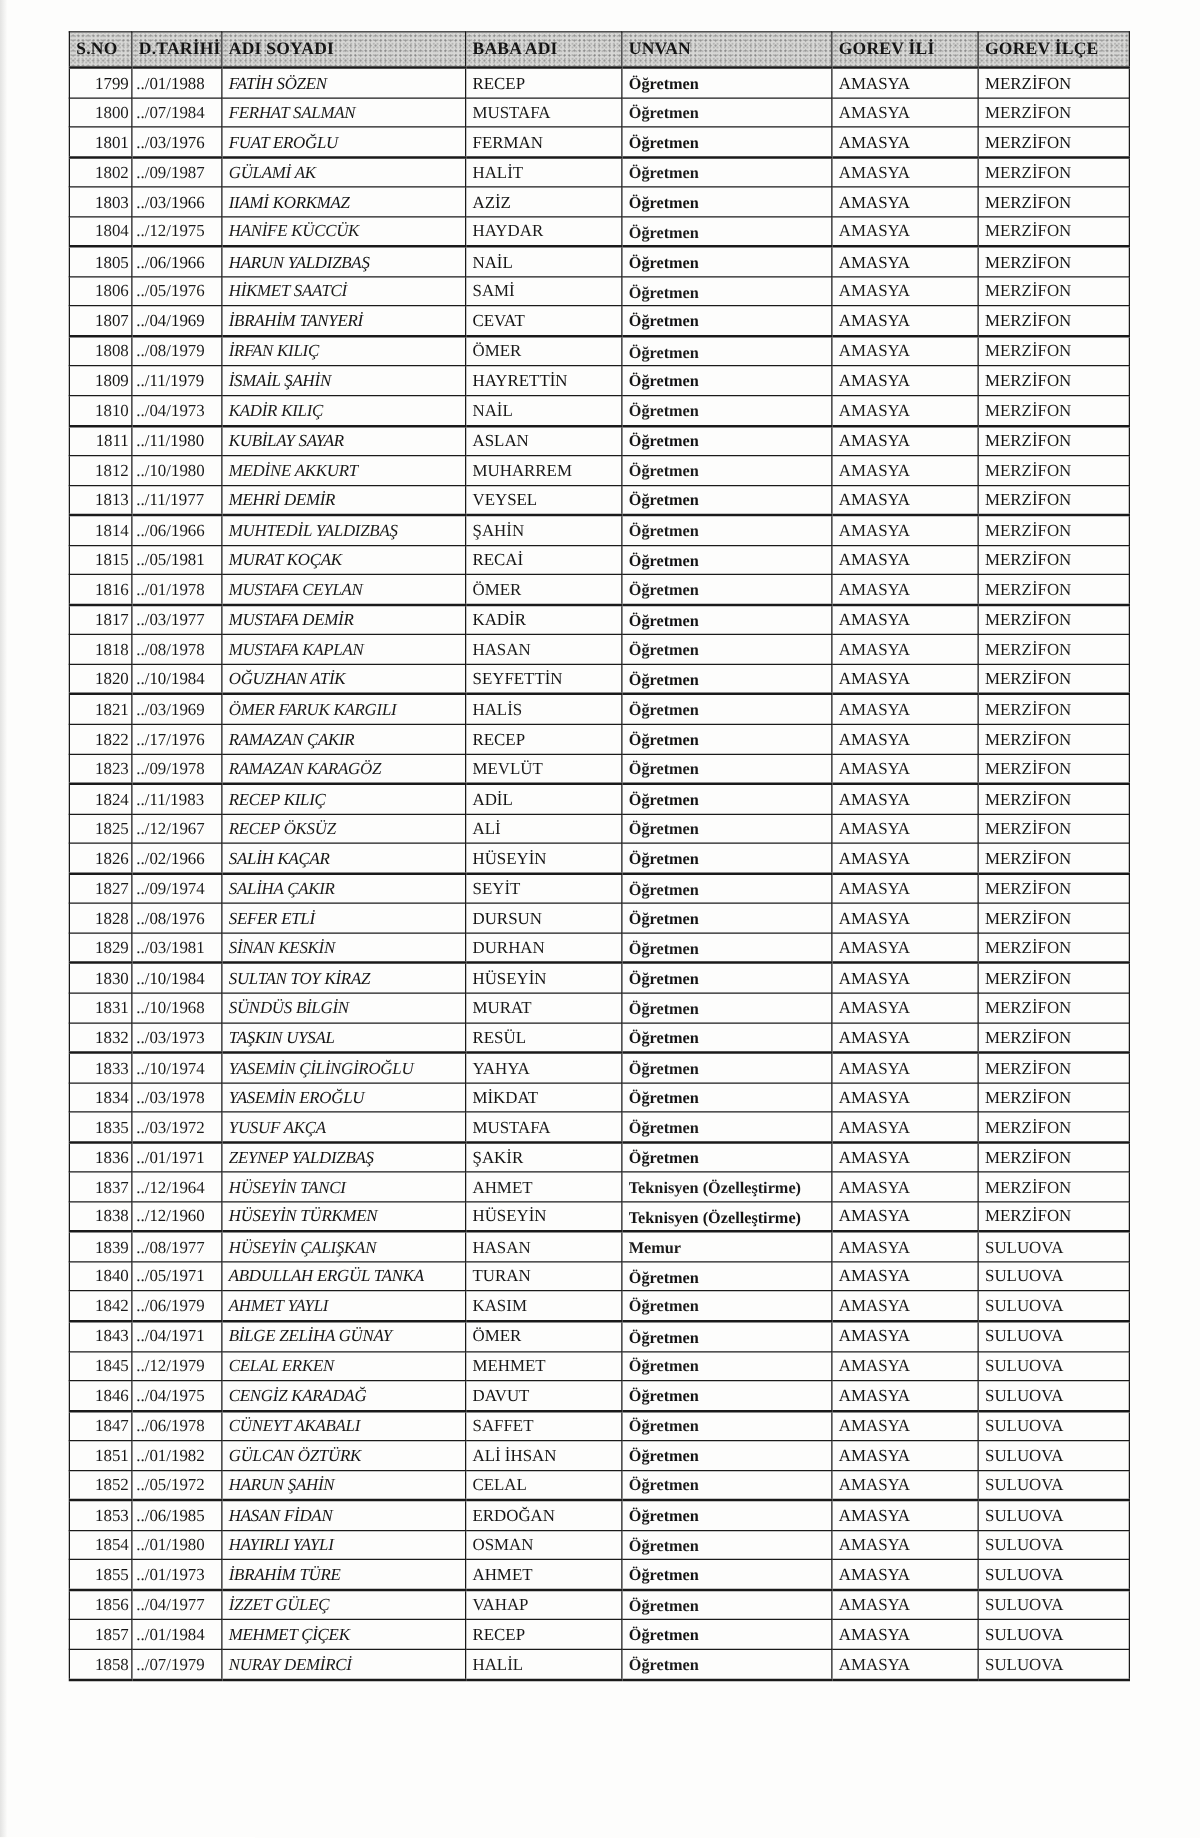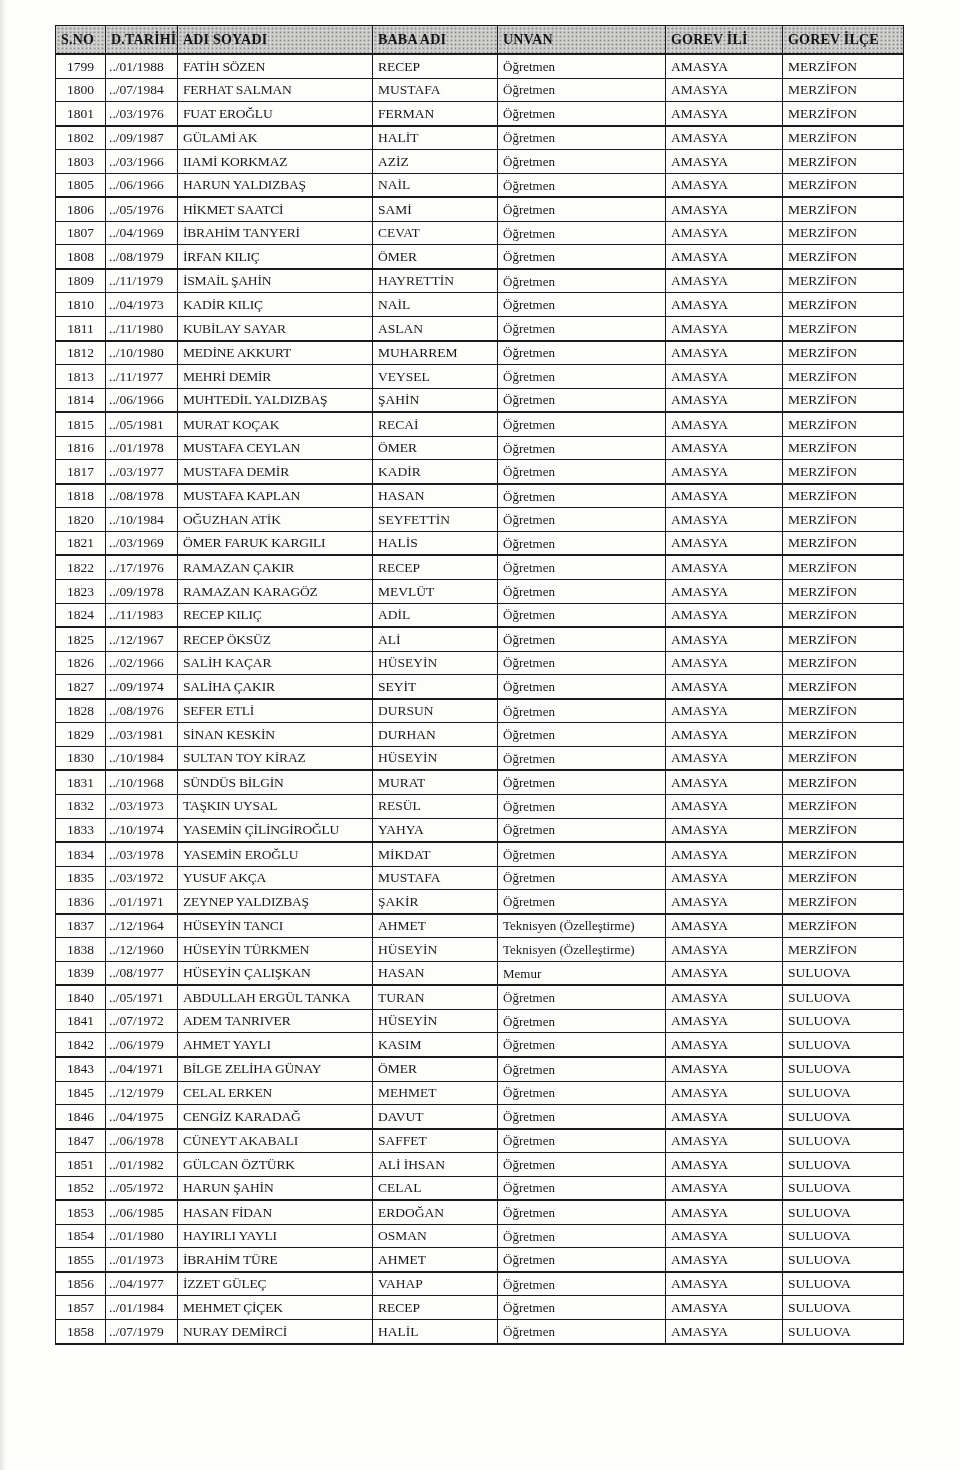"1799" .doc-table td.col-sno { text-align: center -> right }
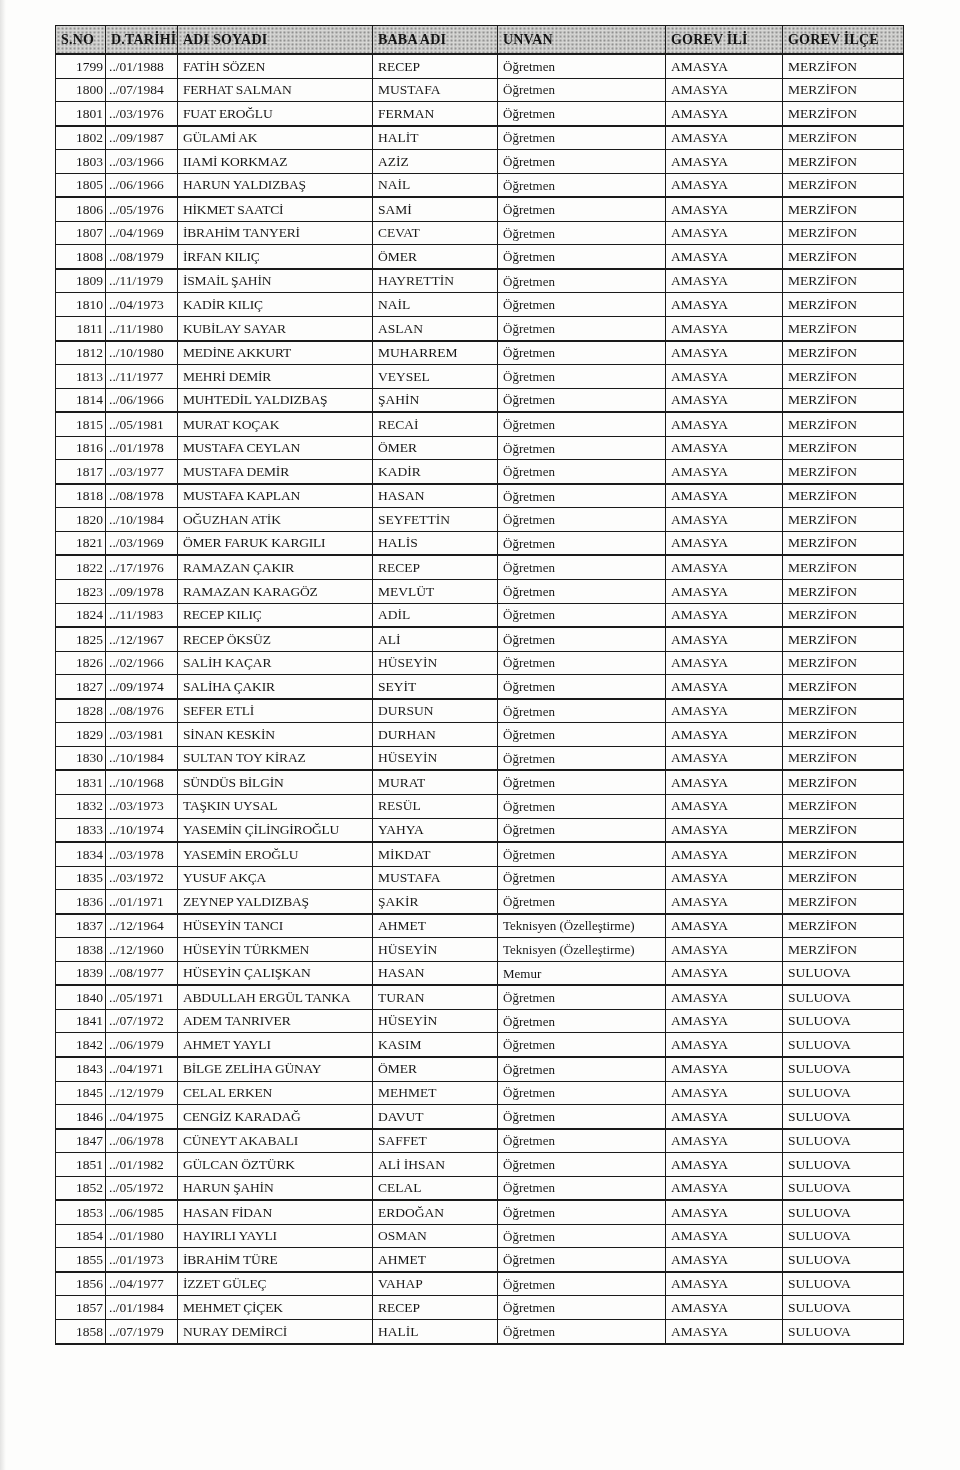"FATİH SÖZEN" .doc-table td.col-name { font-style: none -> italic }
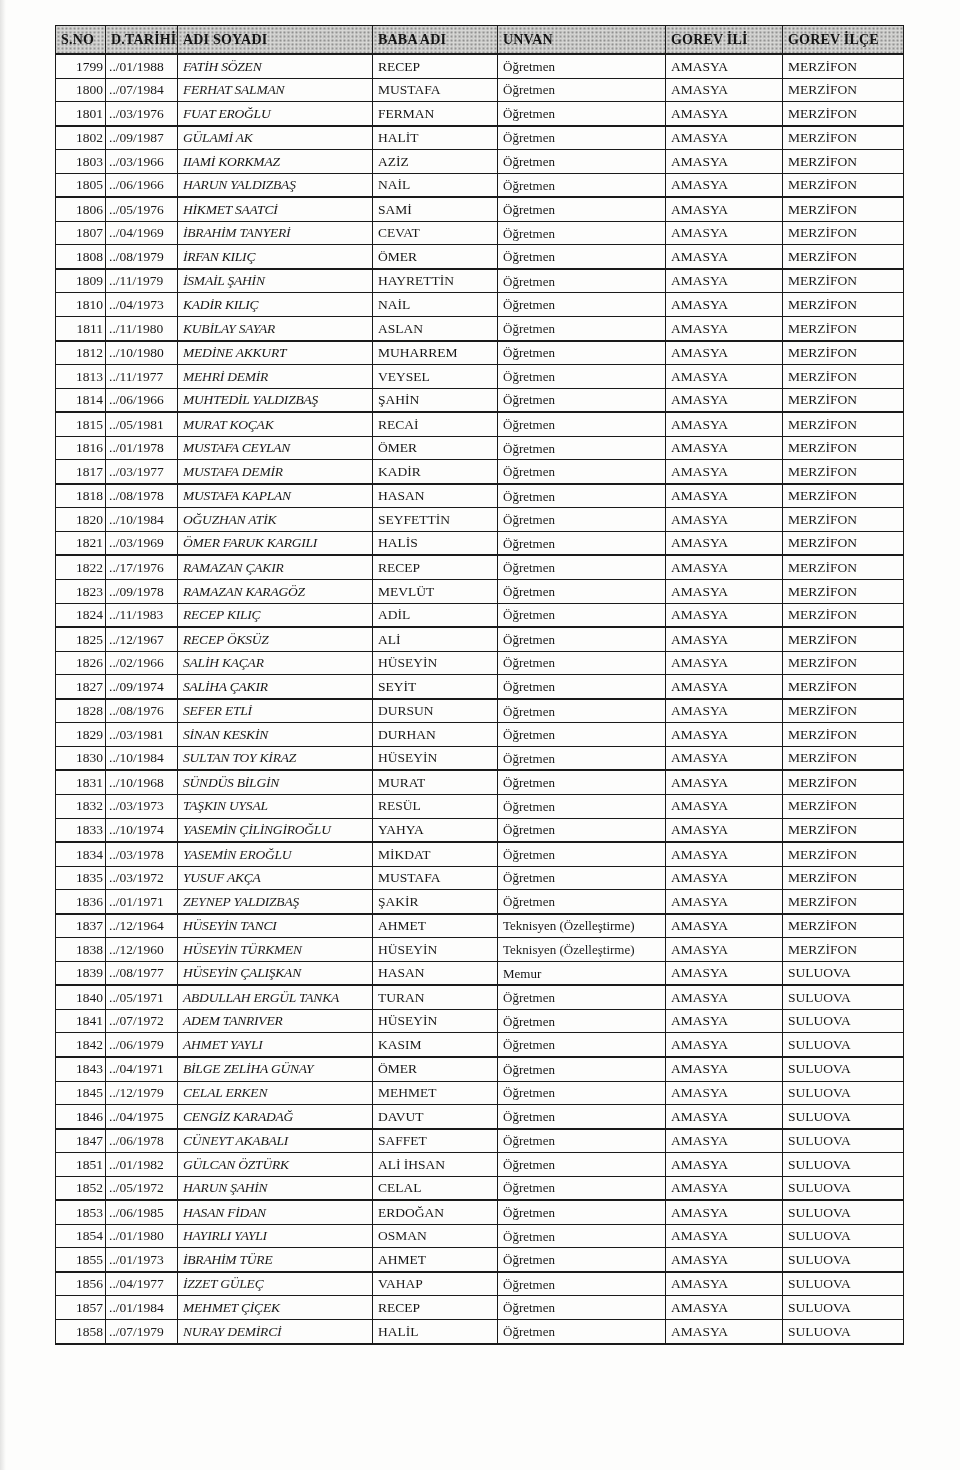"Öğretmen" .doc-table td.col-unvan { font-weight: none -> bold }
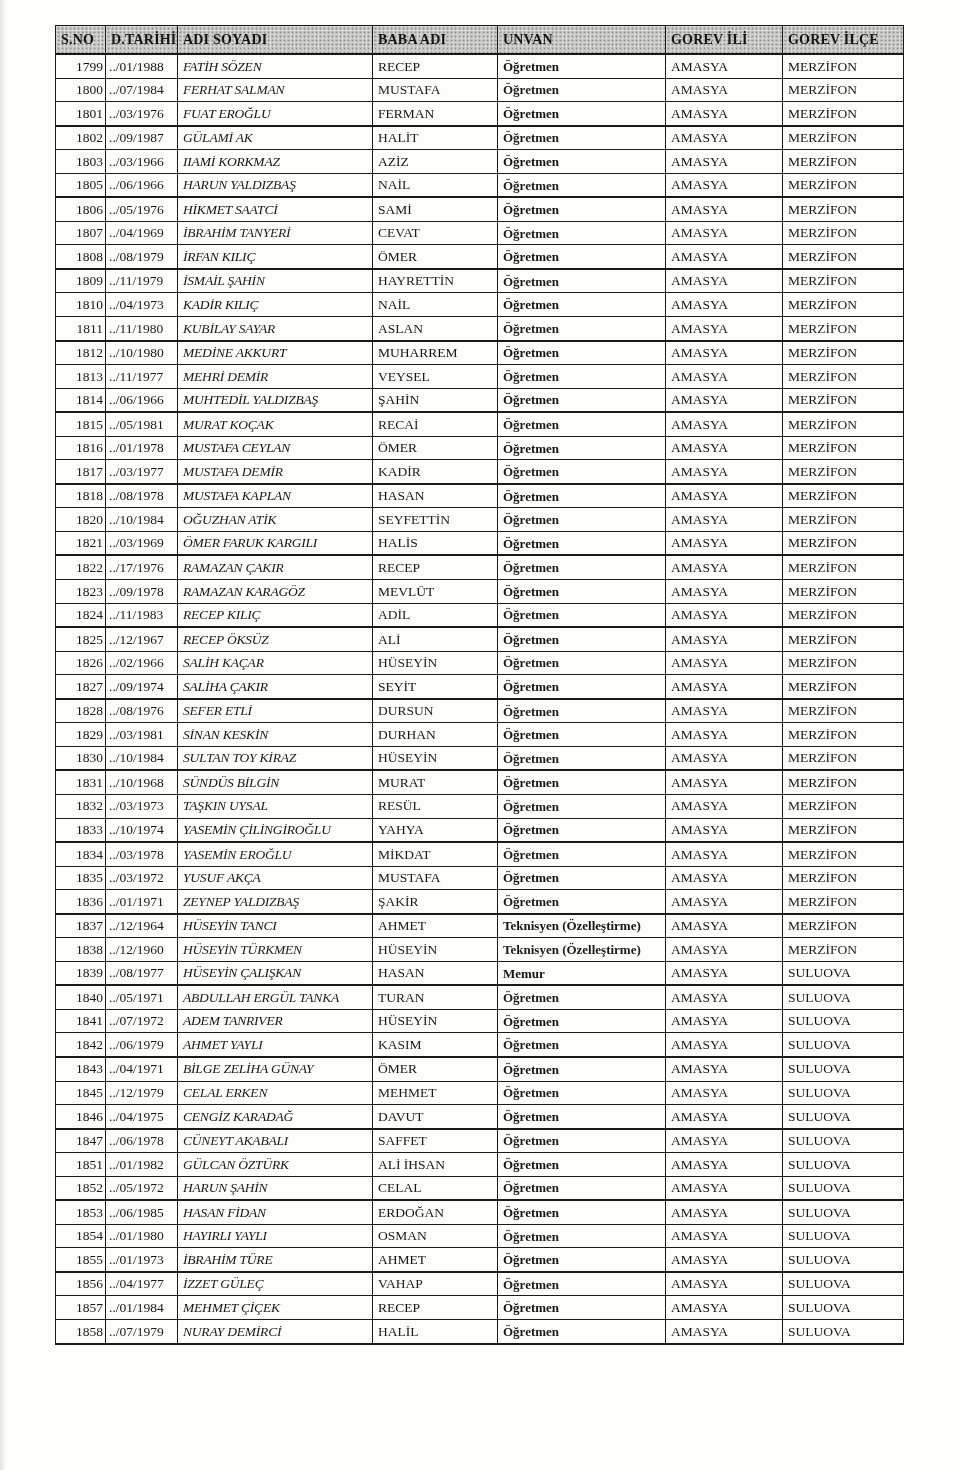"1804" tr { html: none -> <tr> <td>1804</td> <td>../12/1975</td> <td>HANİFE KÜCCÜK</td> <td>HAYDAR</td> <td>Öğretmen</td> <td>AMASYA</td> <td>MERZİFON</td> </tr> }
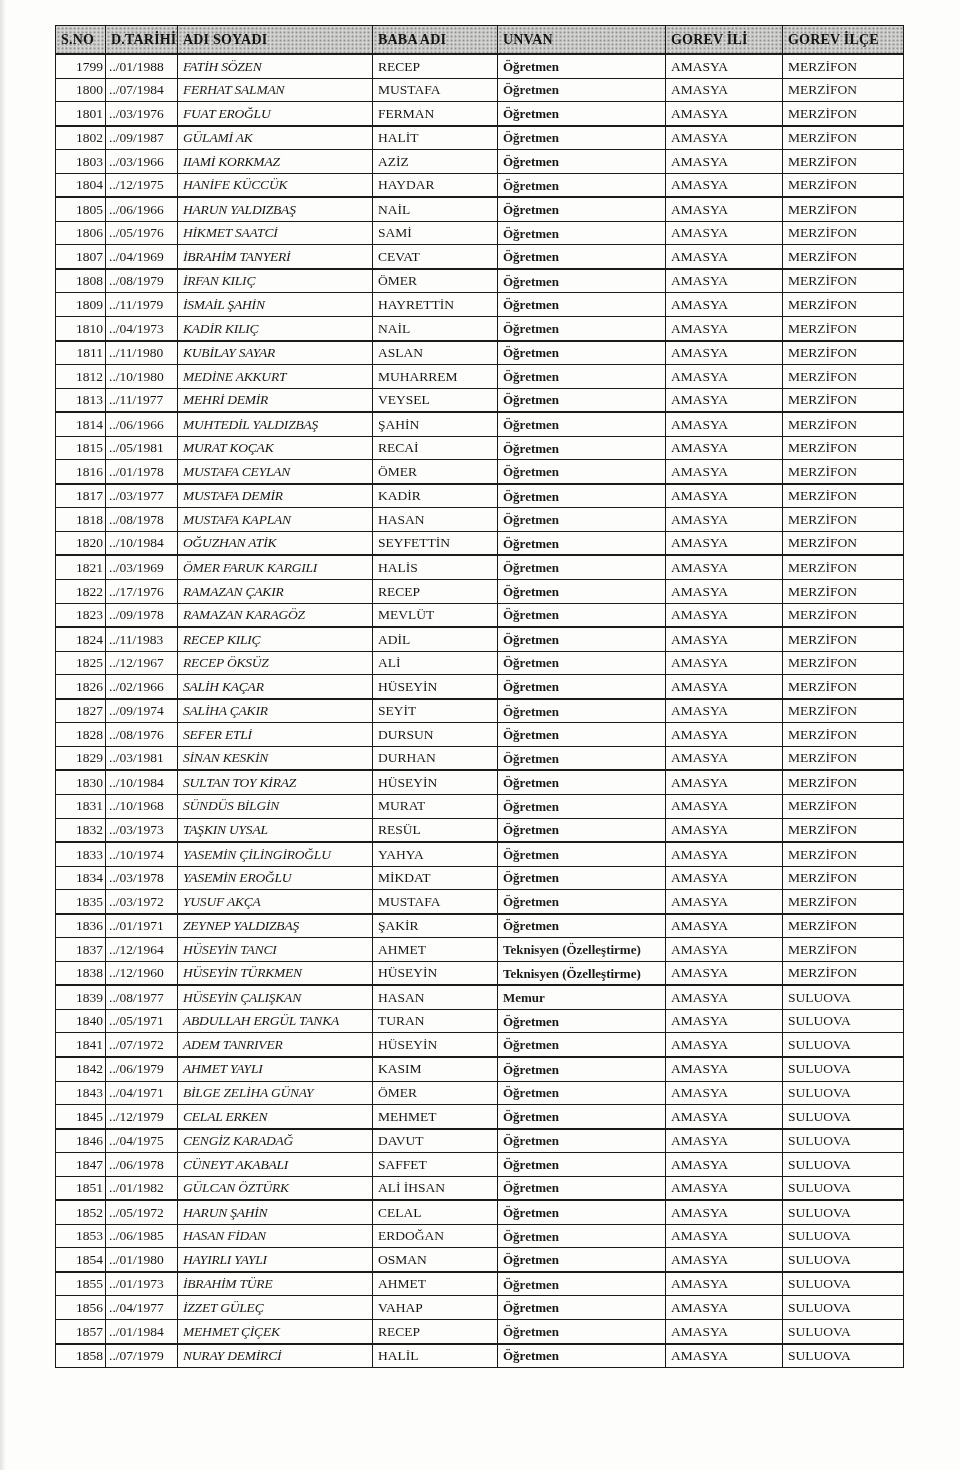"1841" tr { html: <tr> <td>1841</td> <td>../07/1972</td> <td>ADEM TANRIVER</td> <td>HÜSEYİN</td> <td>Öğretmen</td> <td>AMASYA</td> <td>SULUOVA</td> </tr> -> none }
